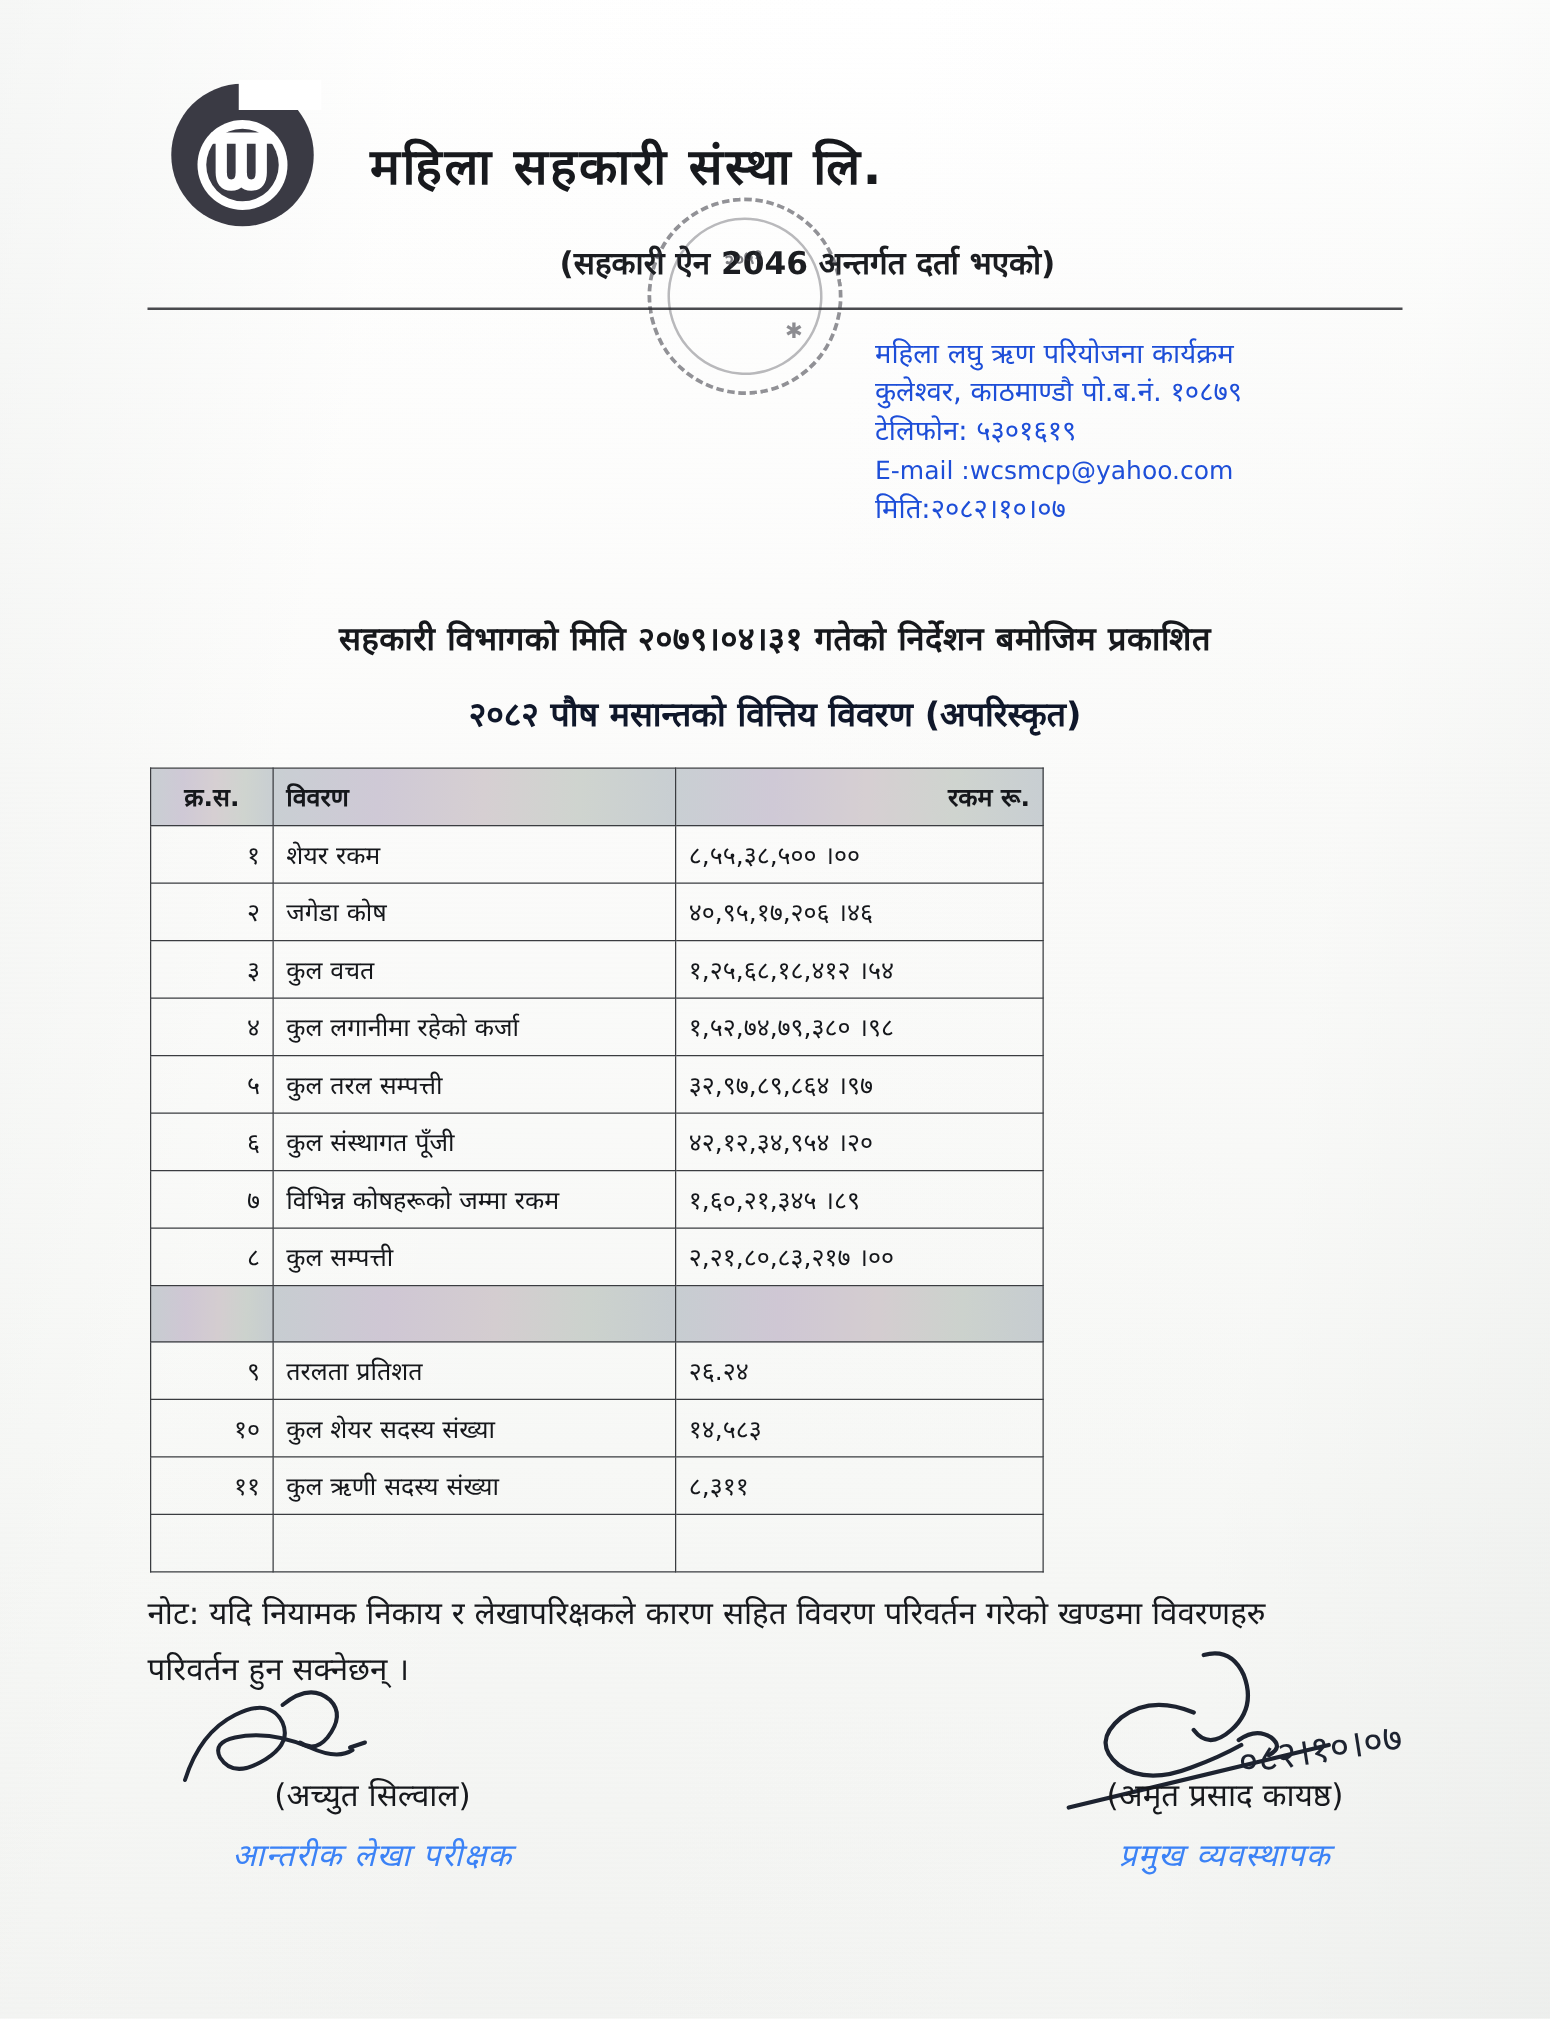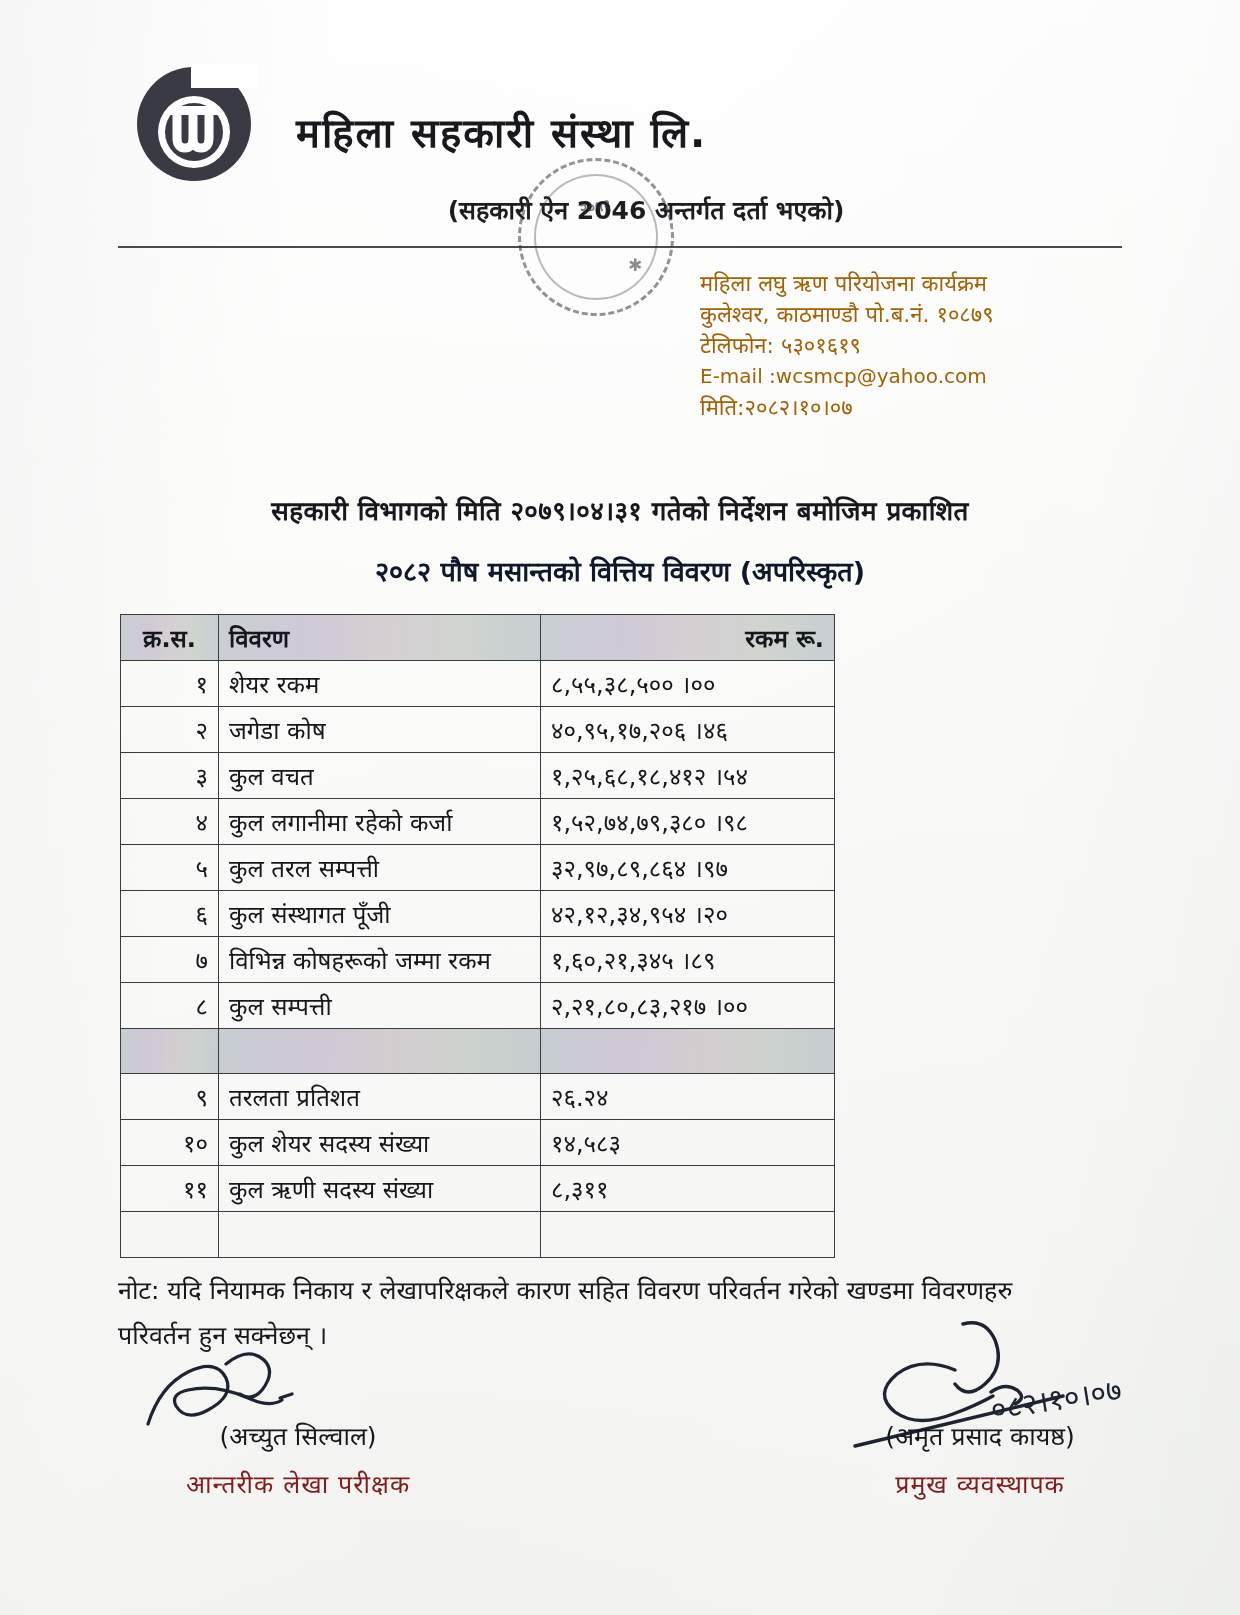"महिला लघु ऋण परियोजना कार्यक्रम" .address div { color: #a16207 -> #1d4ed8 }
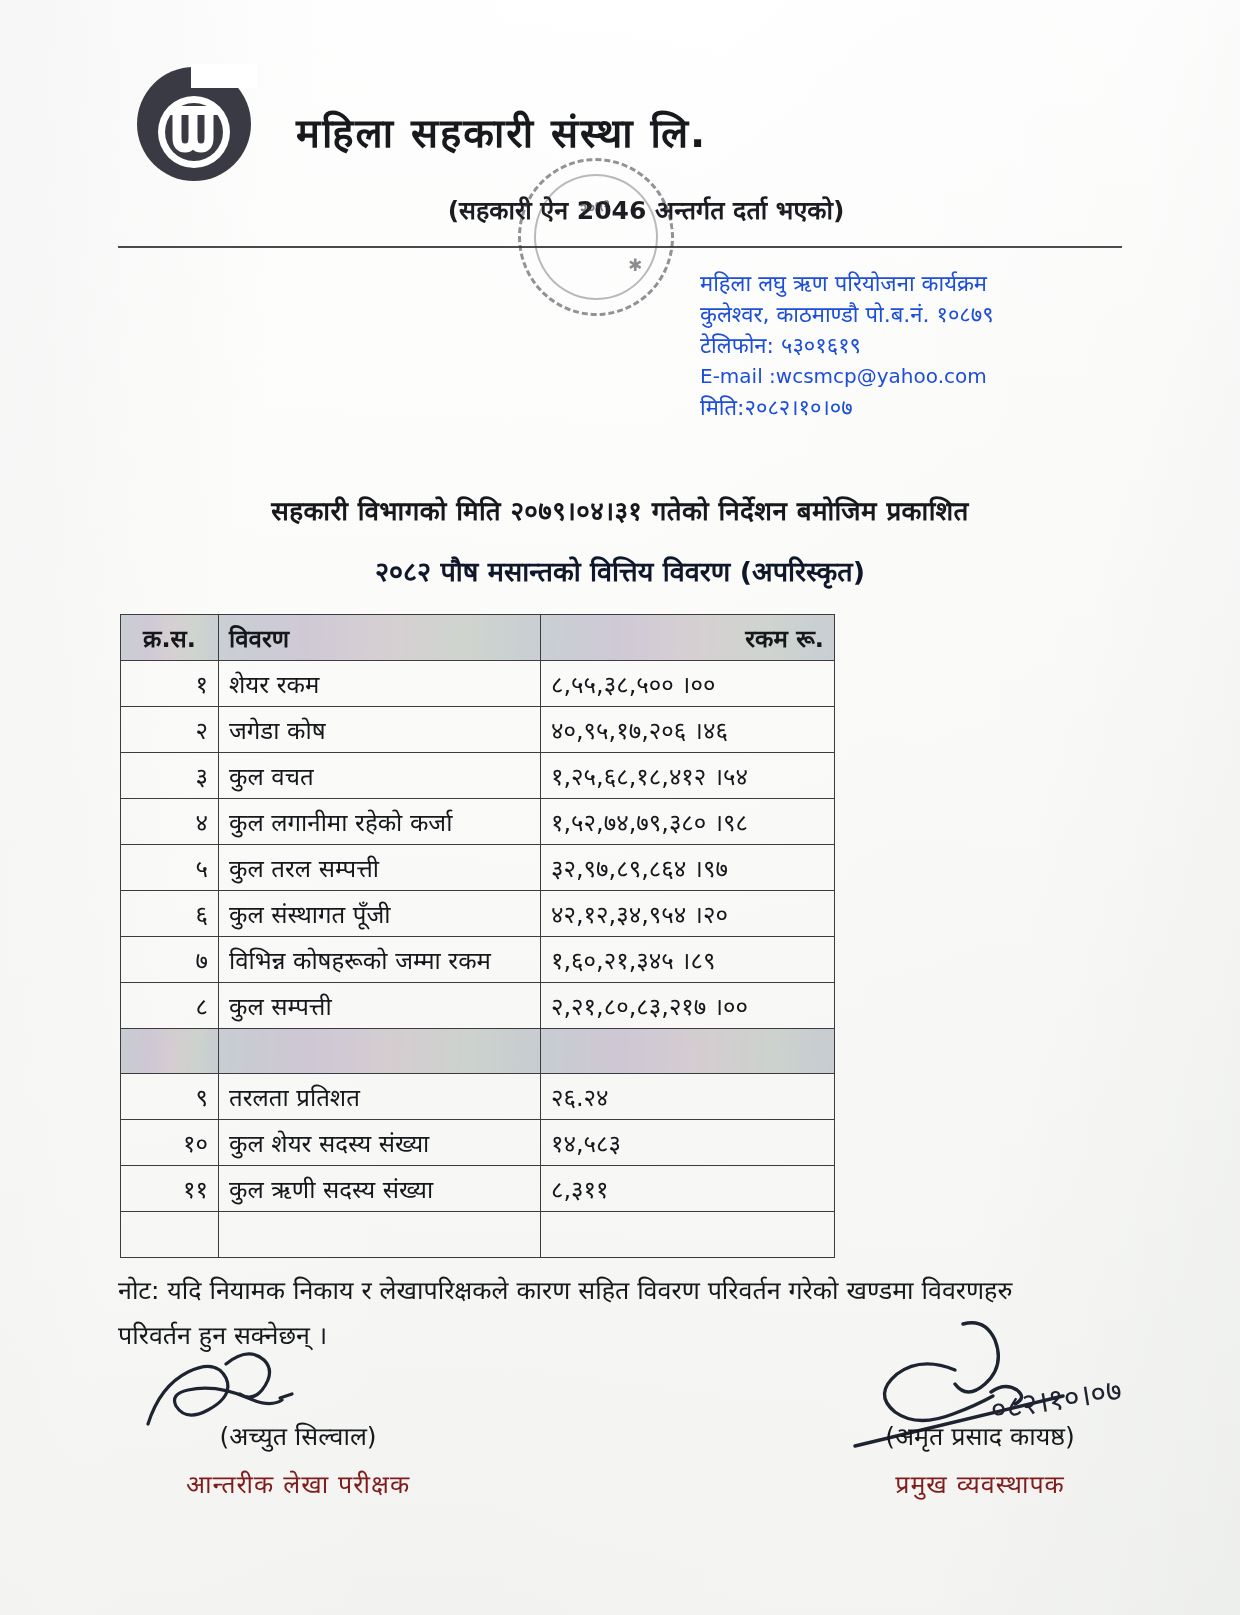"क्र.स." table.fin th, table.fin td { font-size: 24px -> 20px }
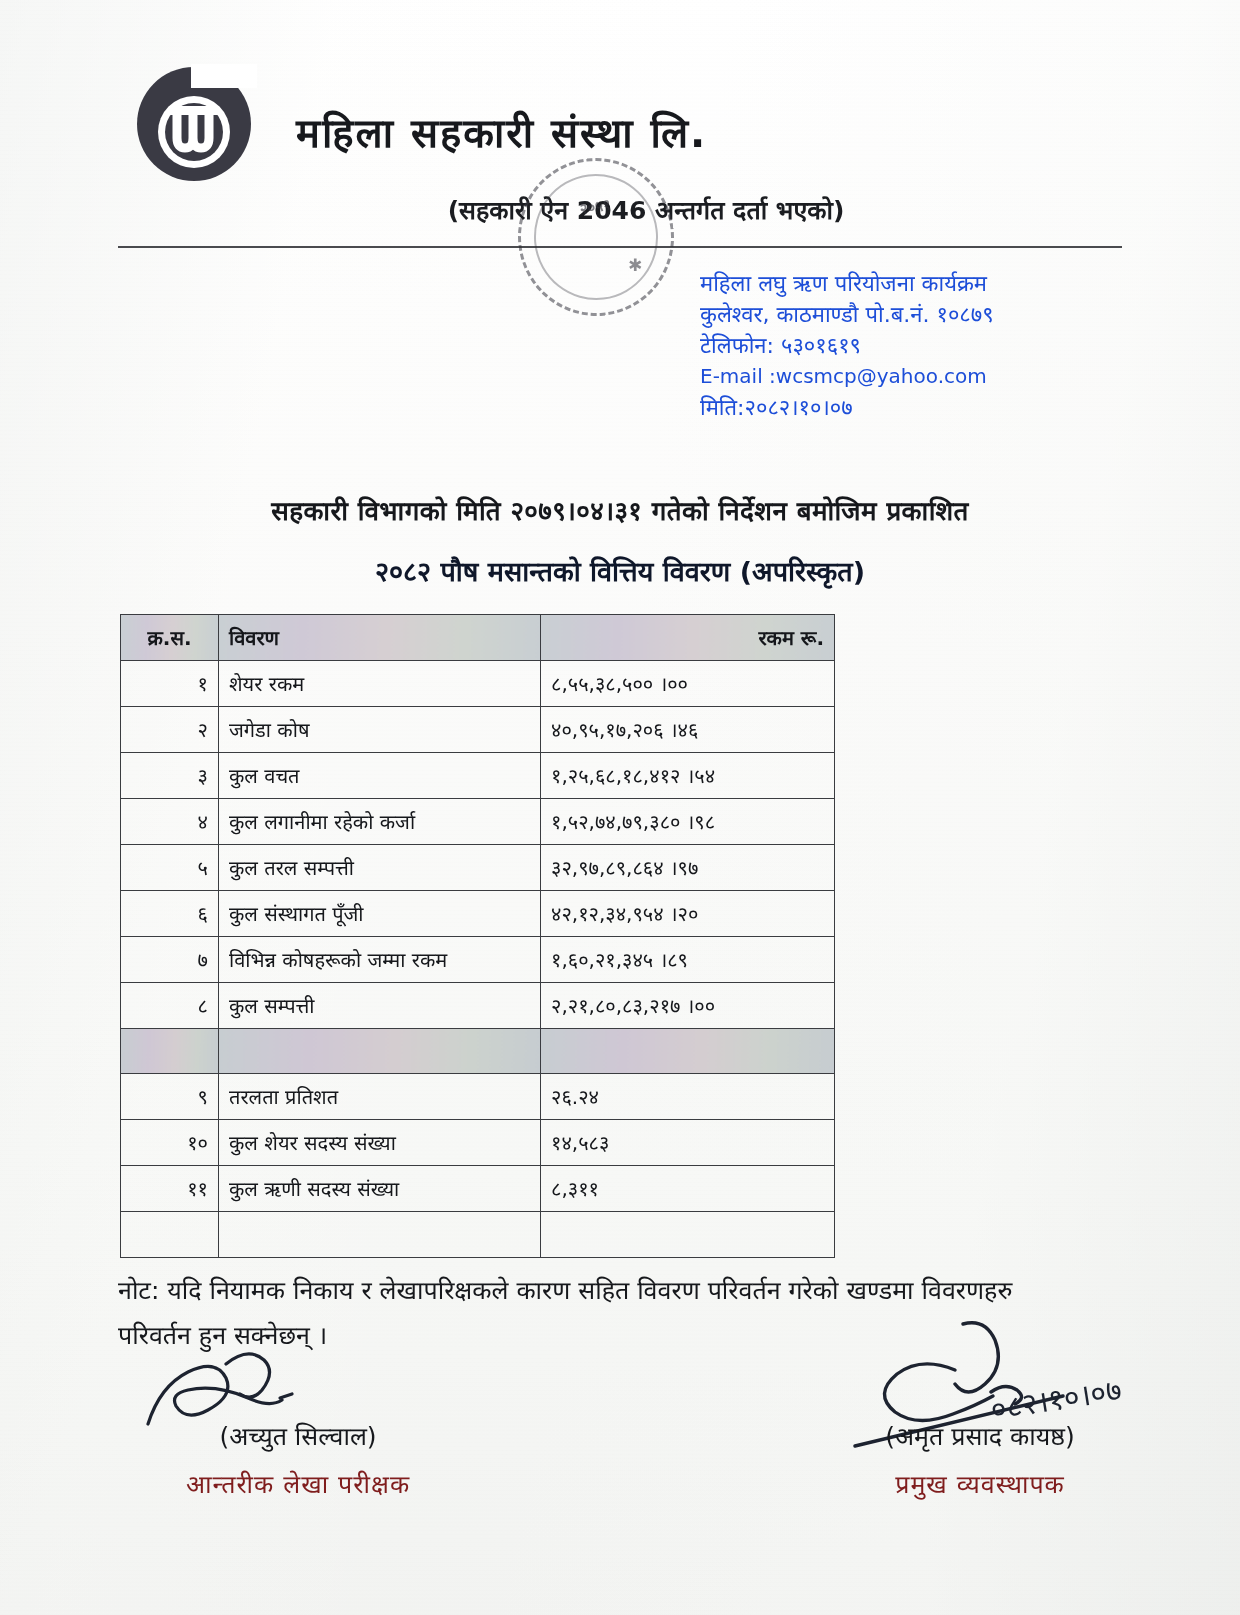"आन्तरीक लेखा परीक्षक" .sig-role { color: #7f1d1d -> #3b82f6; font-style: none -> italic }
